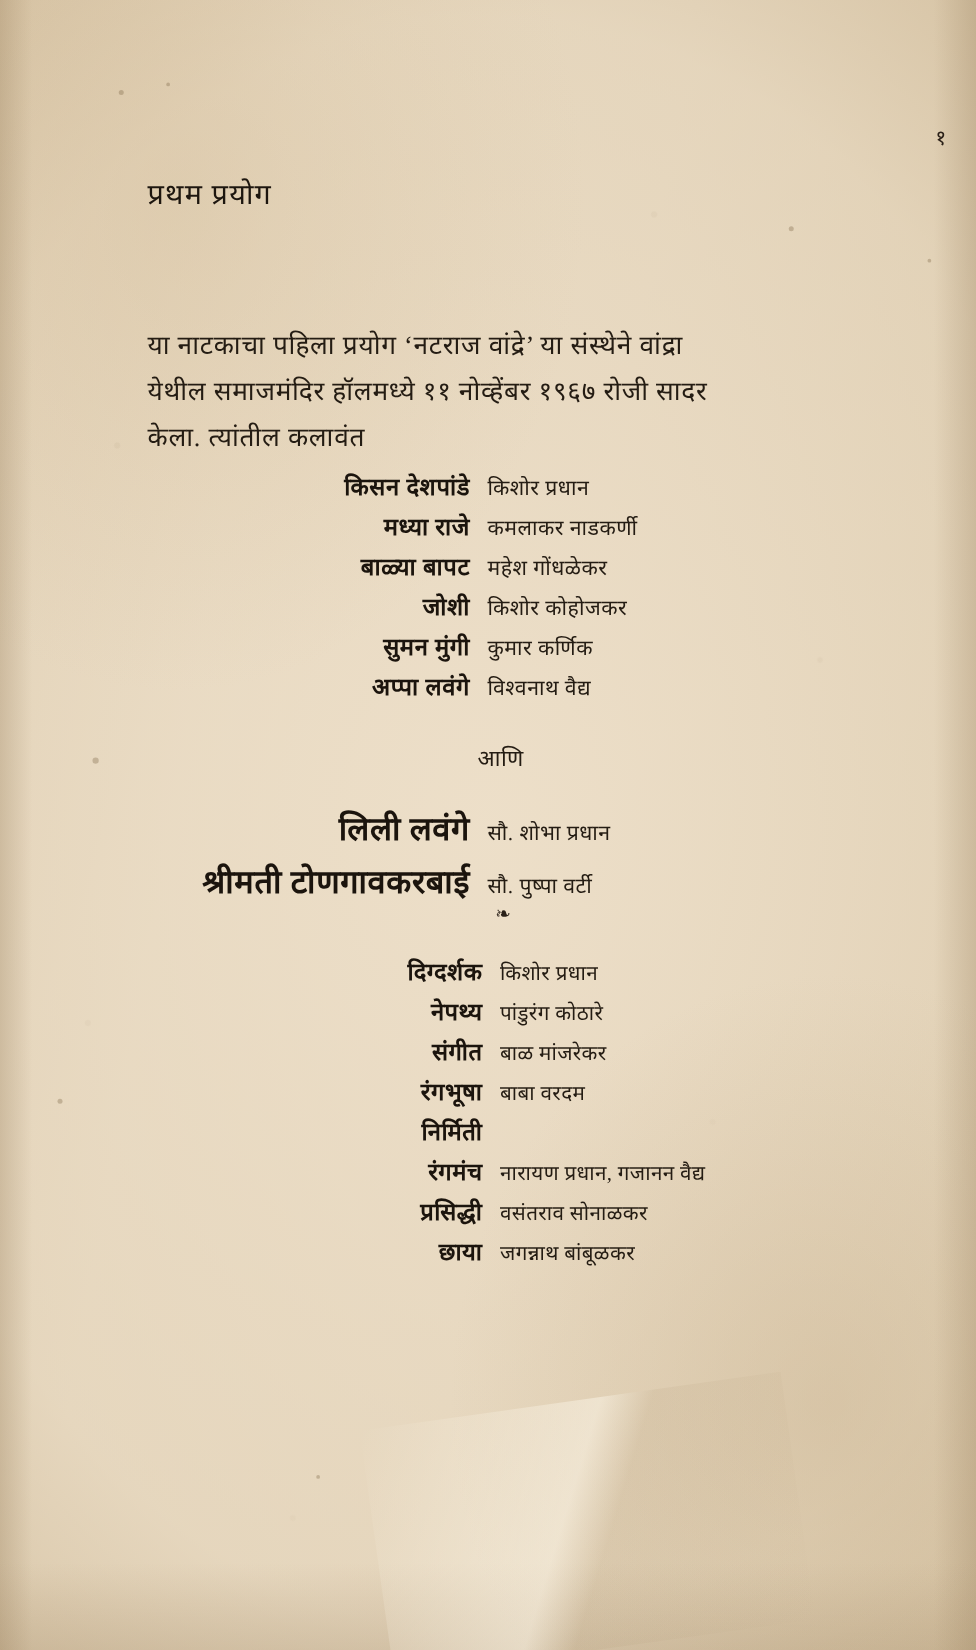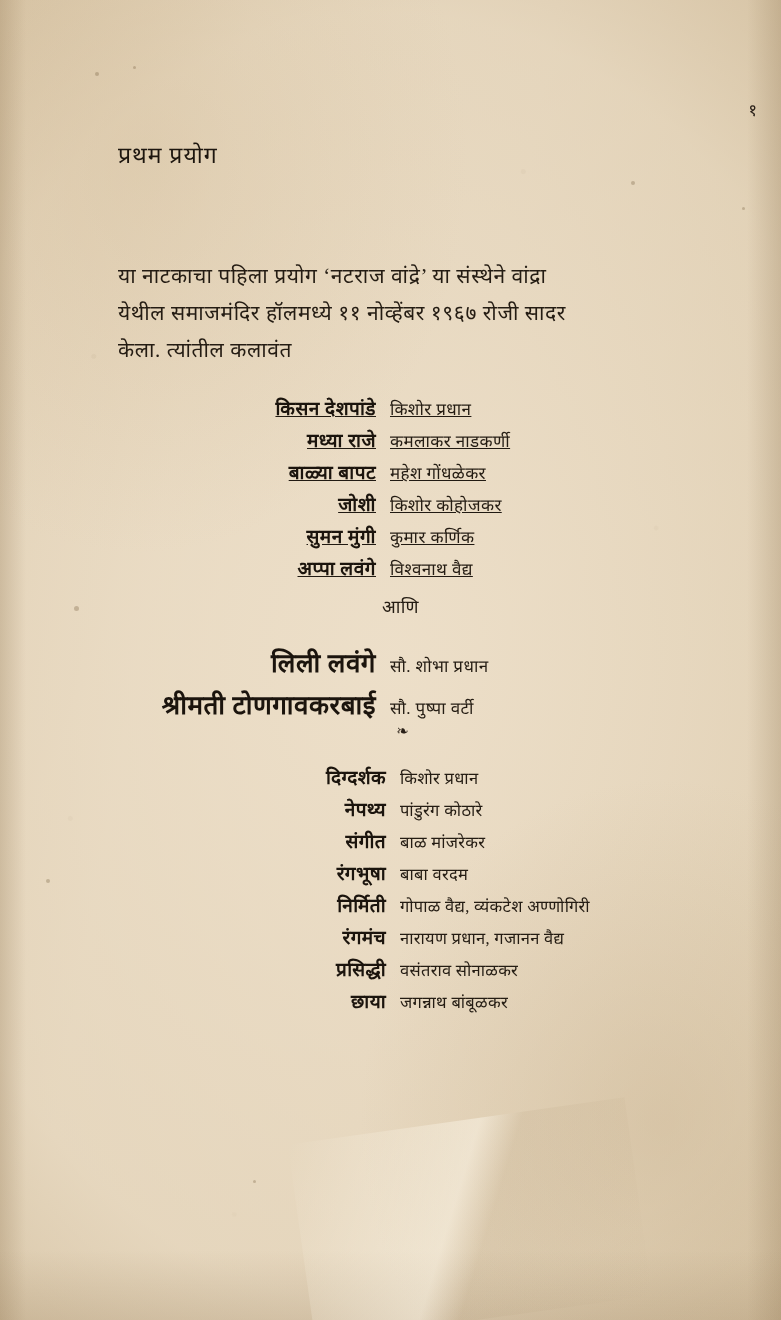"किसन देशपांडे" .cast { text-decoration: underline -> none; top: 395px -> 376px }
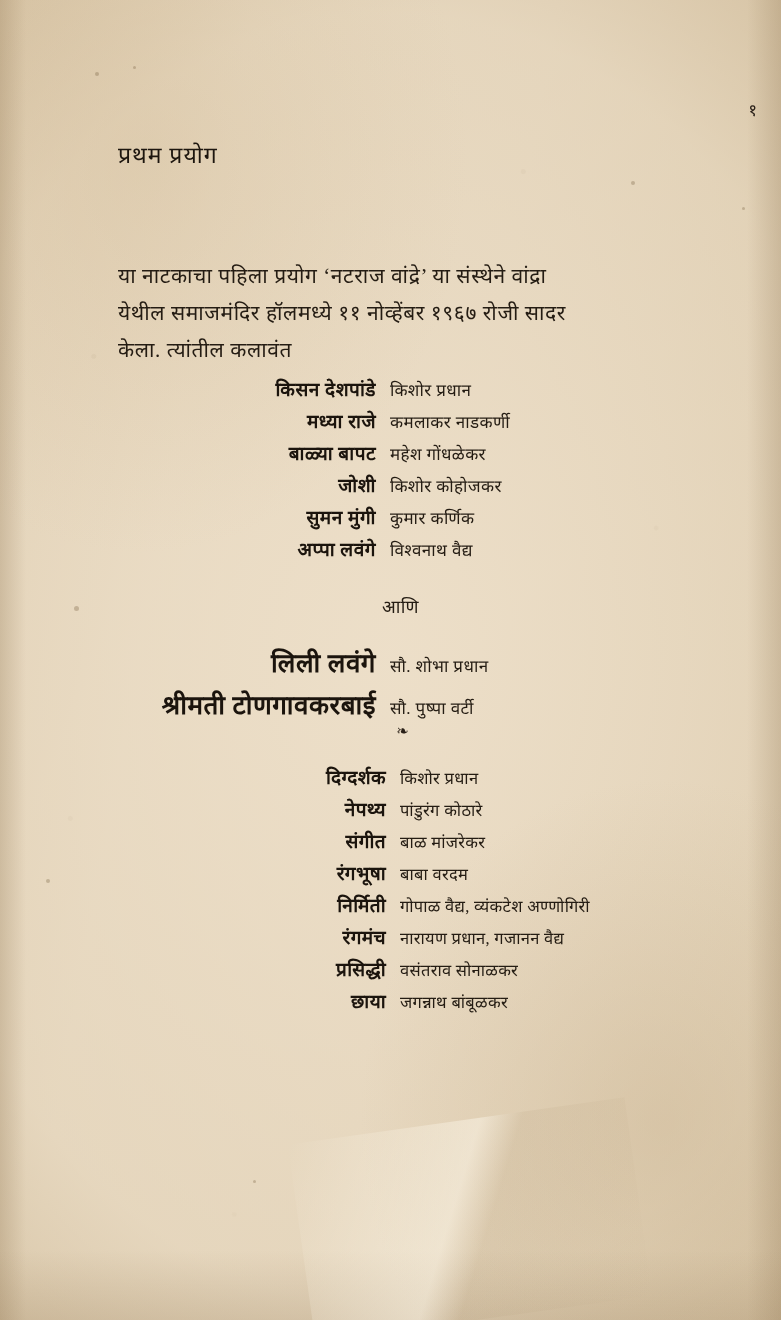"गोपाळ वैद्य, व्यंकटेश अण्णोगिरी" div.crew-right { html: <div>गोपाळ वैद्य, व्यंकटेश अण्णोगिरी</div> -> none }
